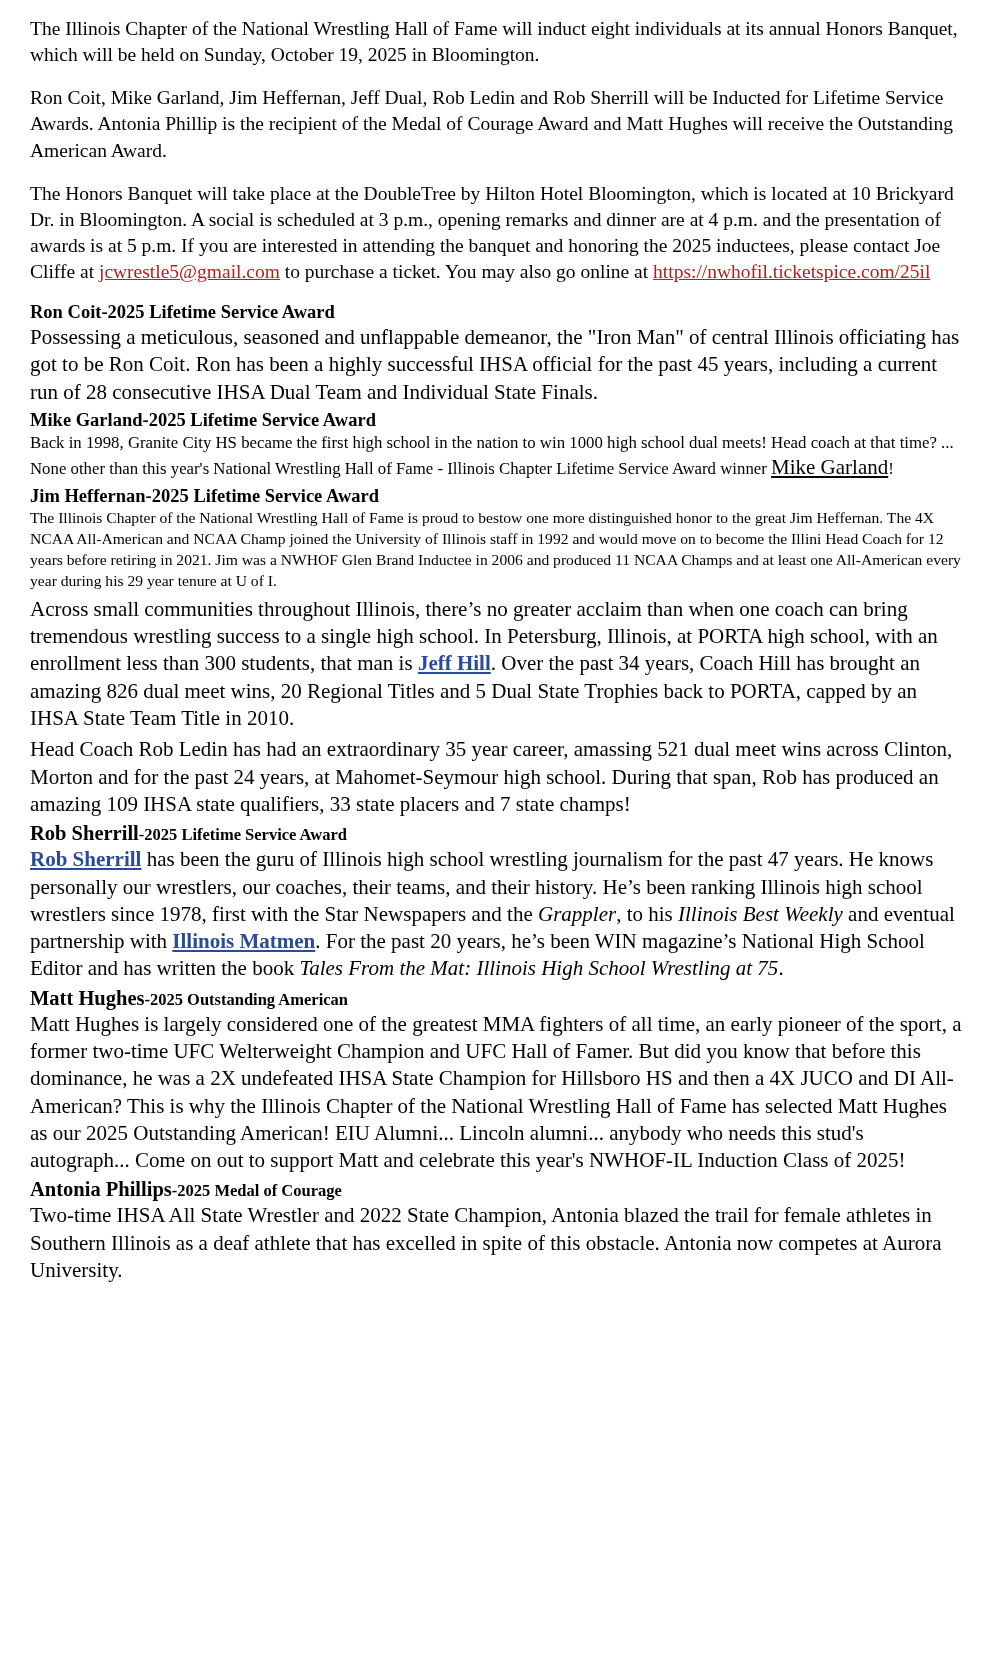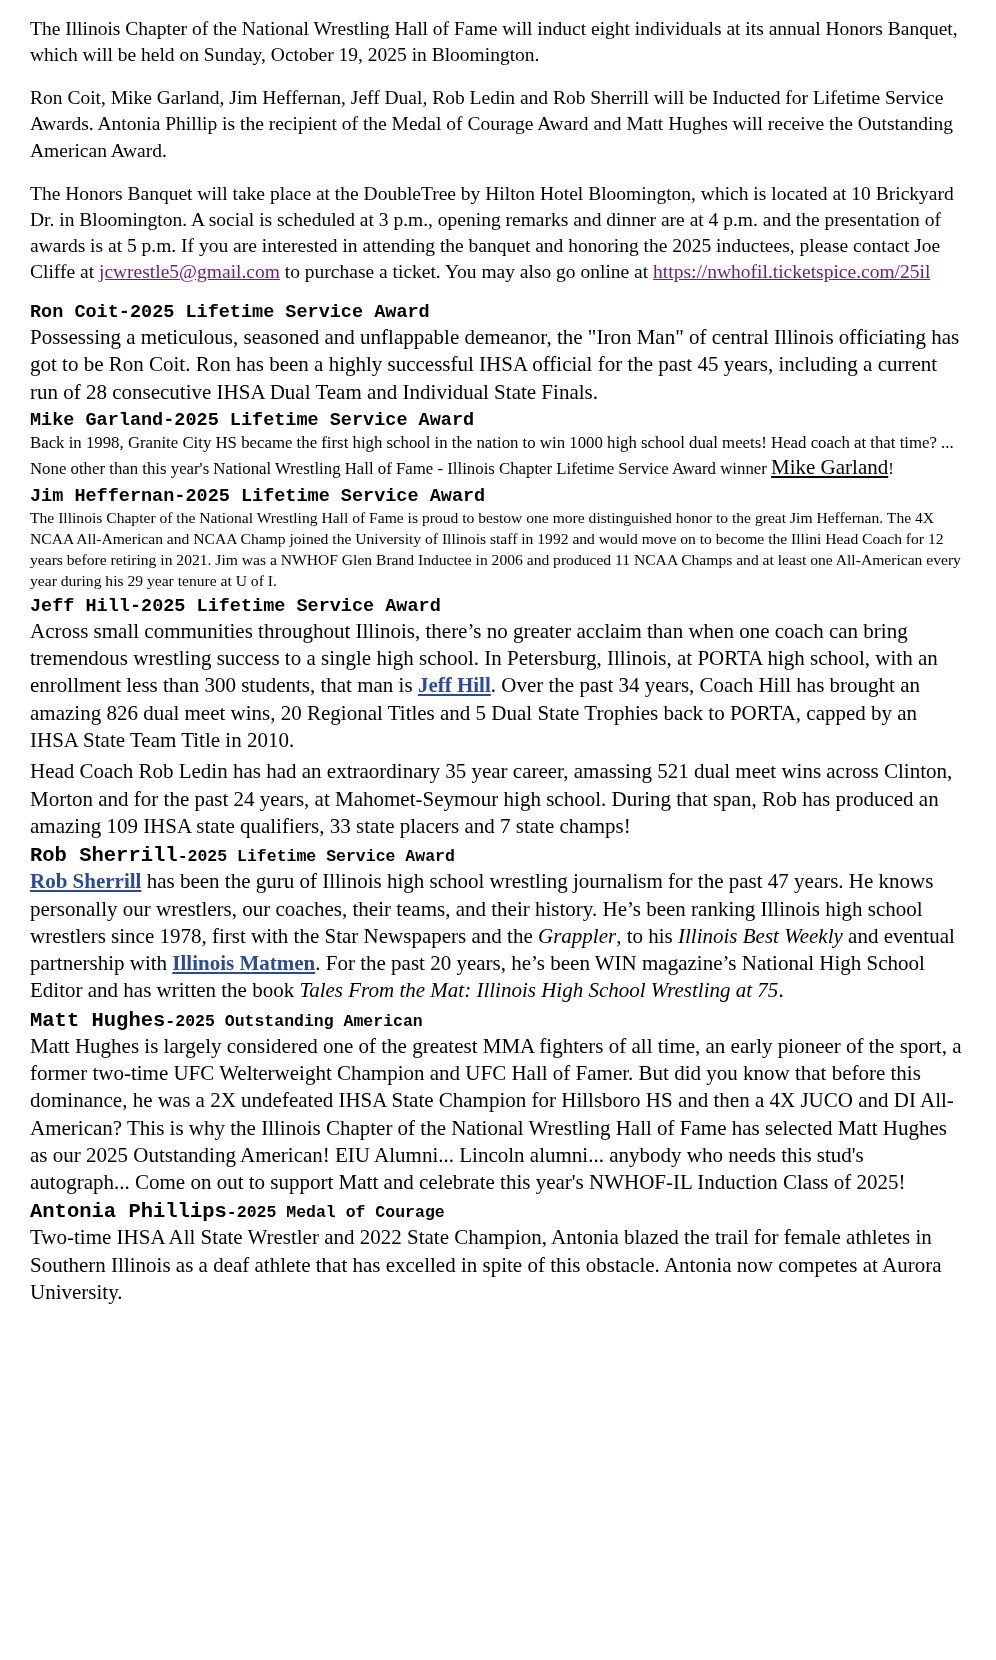"jcwrestle5@gmail.com" a.link { color: #701a75 -> #b91c1c }
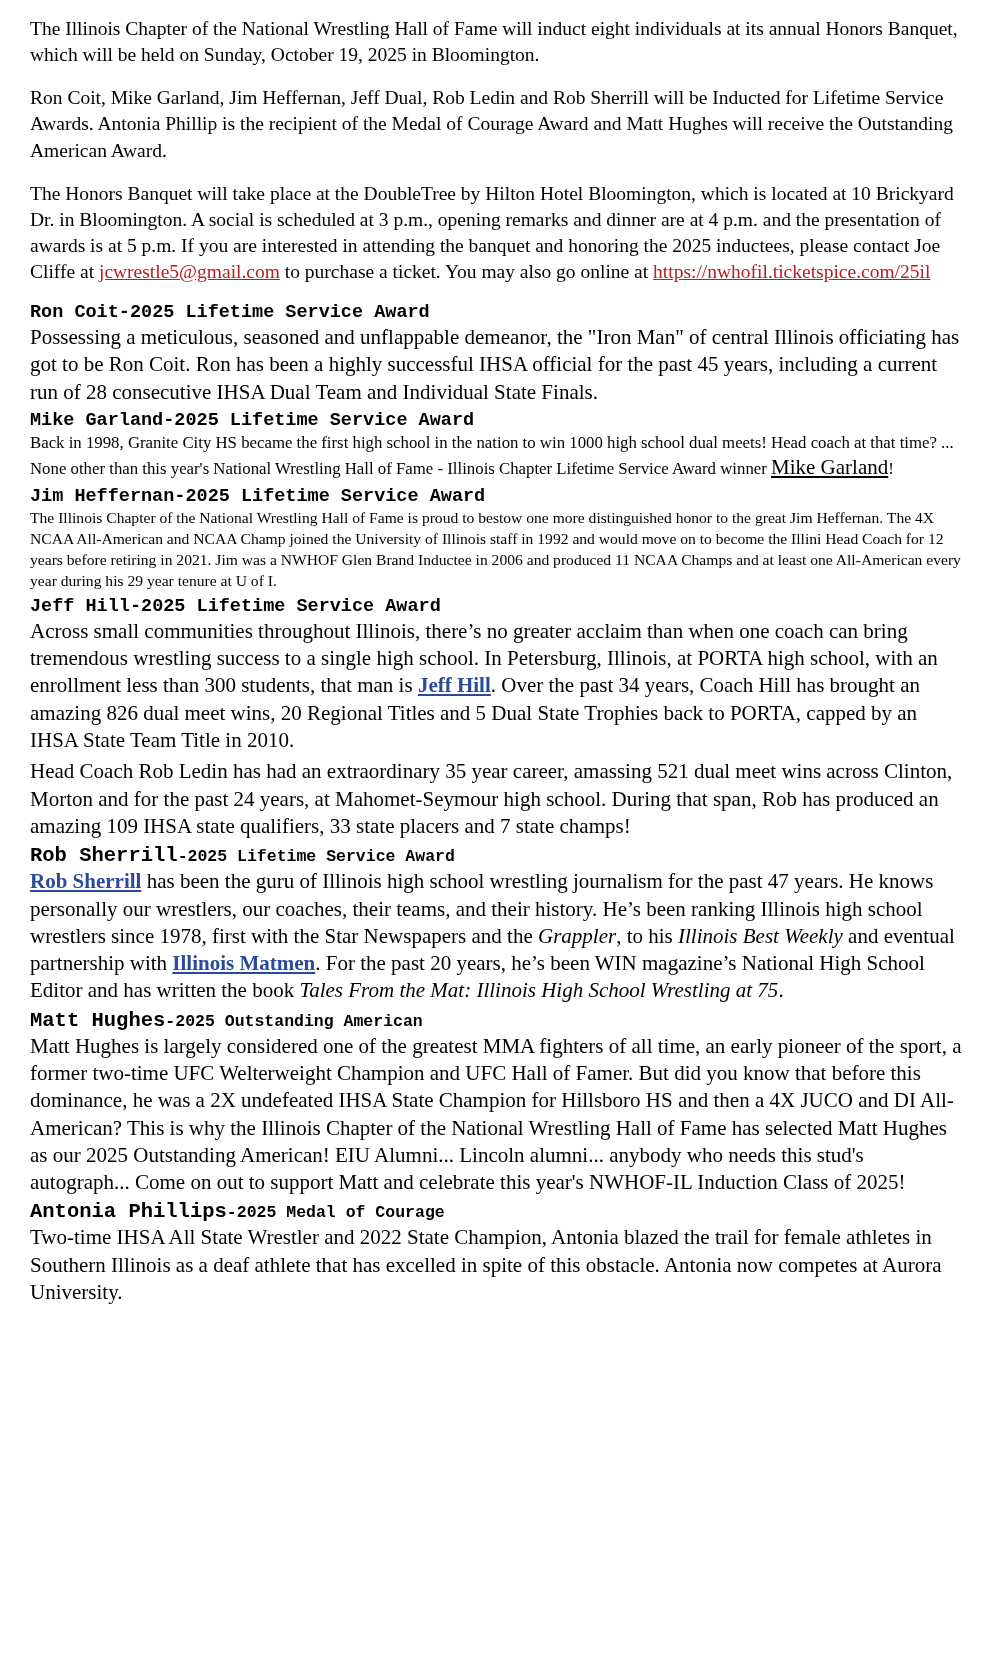"Ron Coit-2025 Lifetime Service Award" .head { font-family: Liberation Mono, monospace -> none }
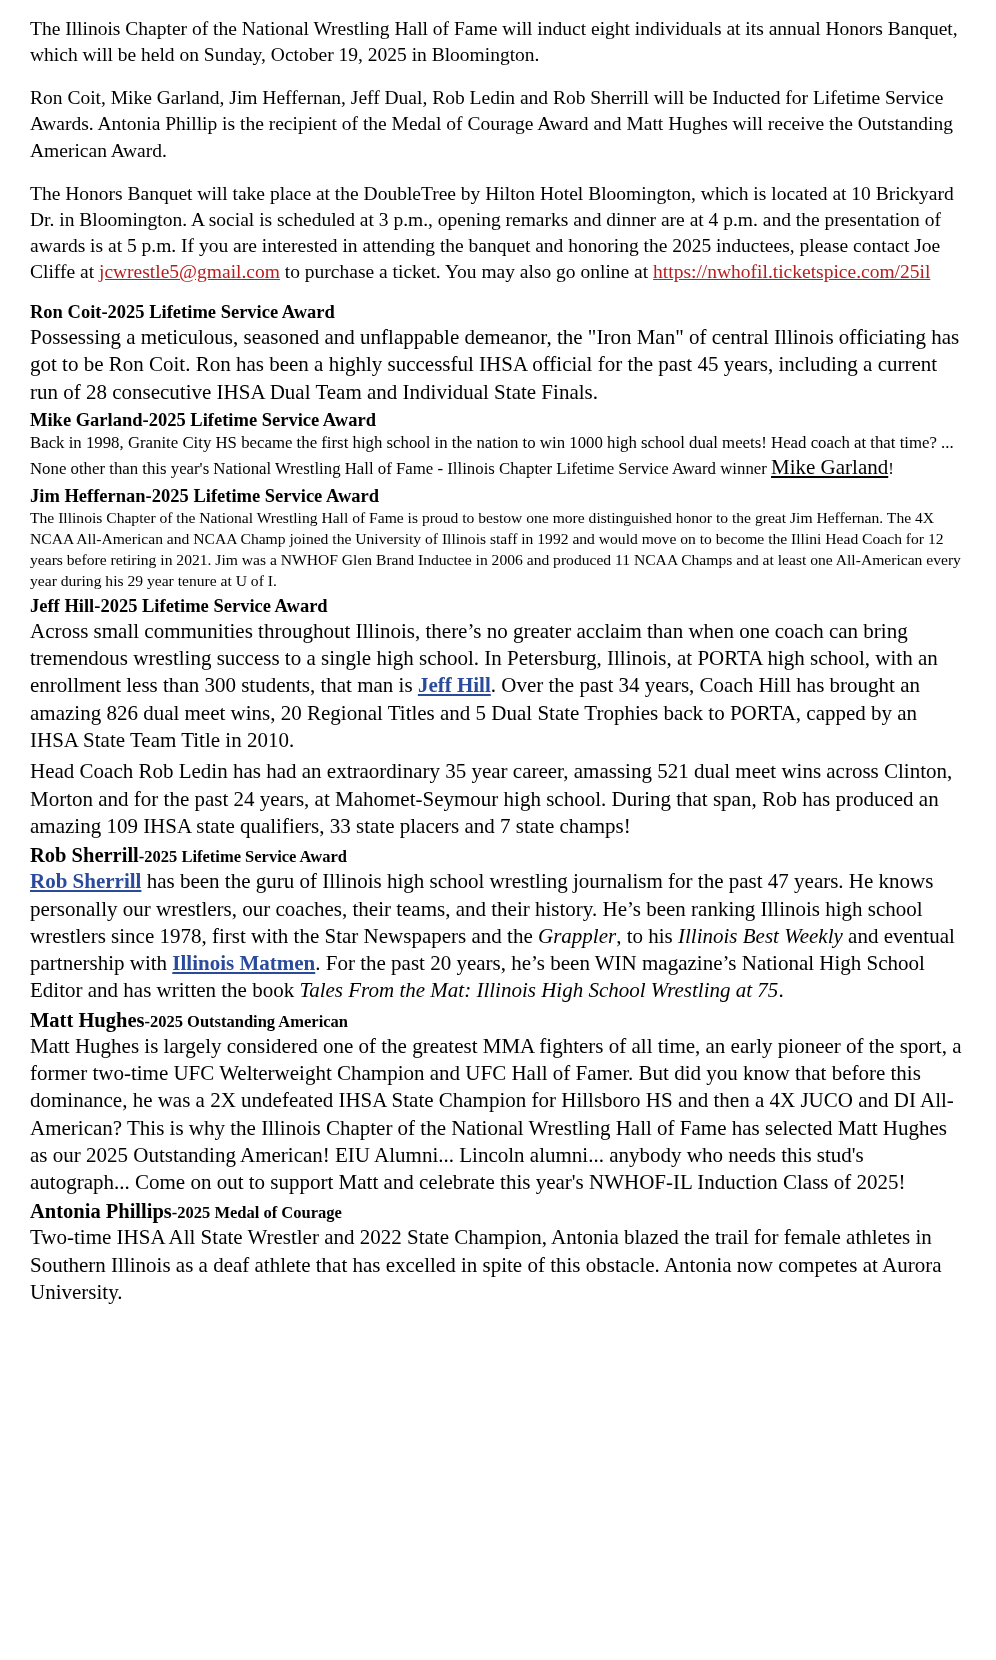"Jeff Hill-2025 Lifetime Service Award" p.head { html: <p><span>Jeff Hill</span><span>-</span><span>2025 Lifetime Service Award</span></p> -> none }
